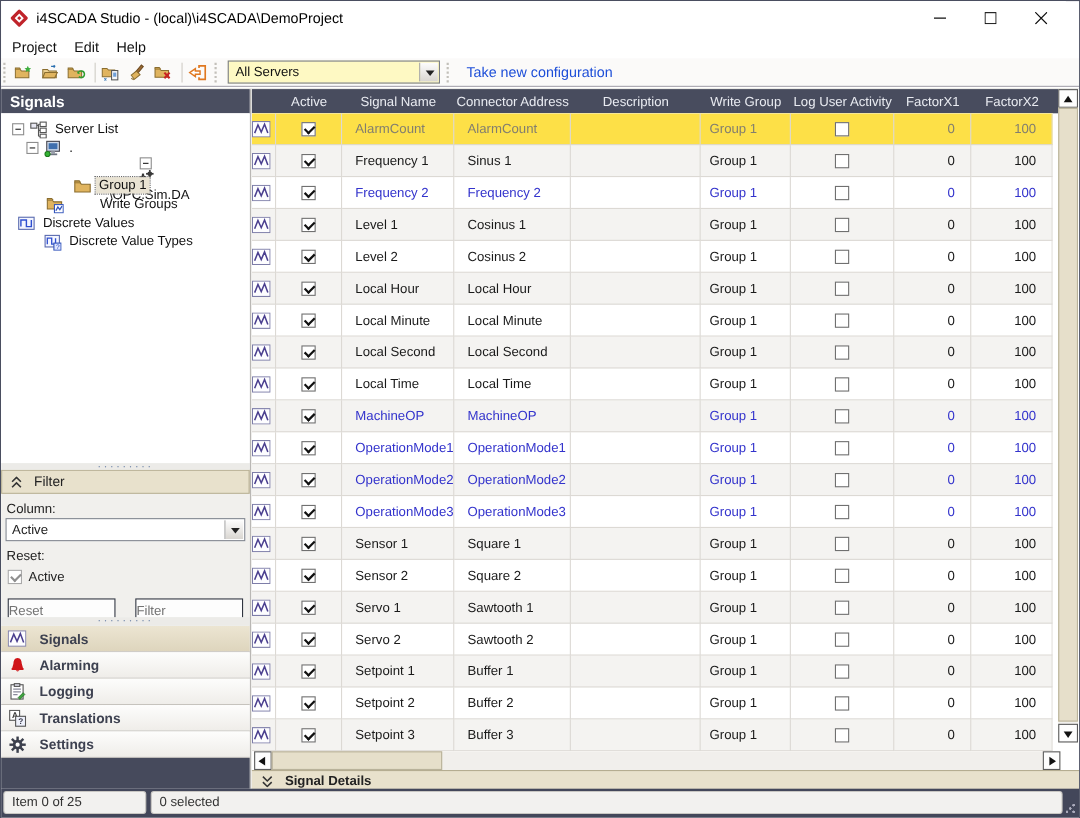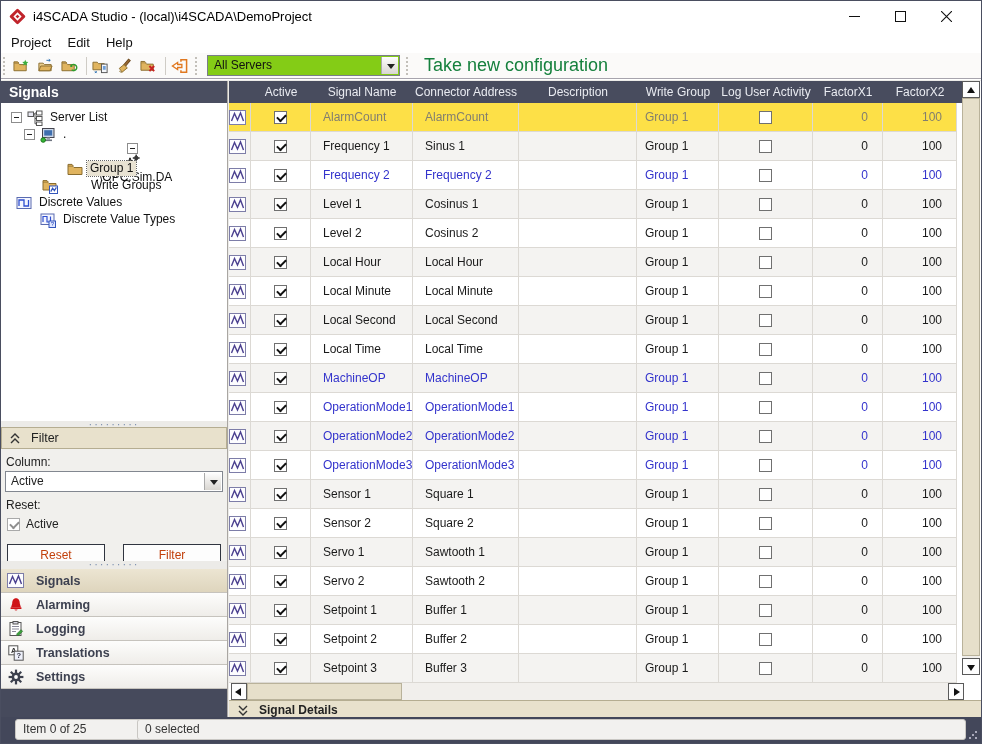"All Servers" .combo { background: #84cc16 -> #fef9c3 }
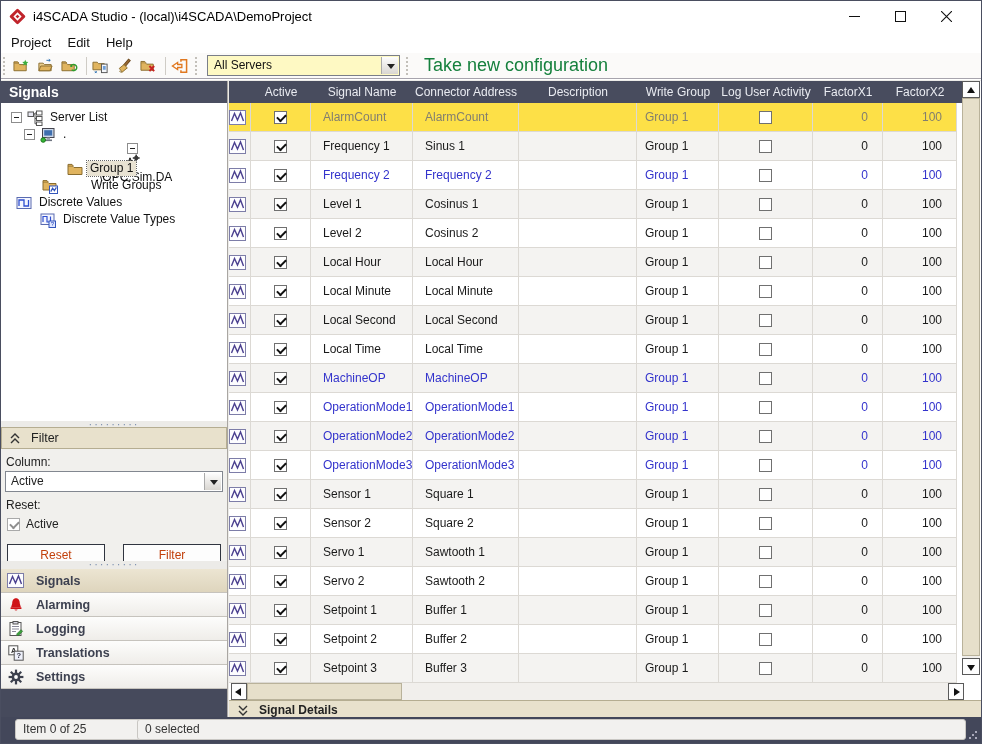"Take new configuration" .text-btn { color: #15803d -> #1d4ed8; font-size: 18px -> 13px }
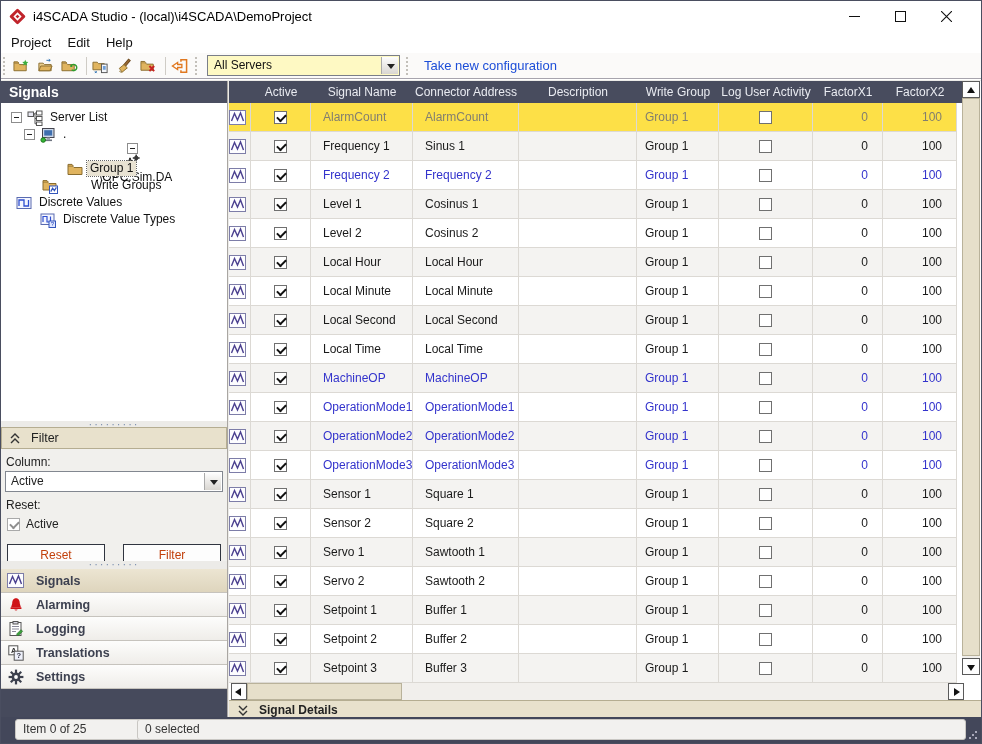"Reset" .btn { color: #c2410c -> #737373; text-align: center -> none }
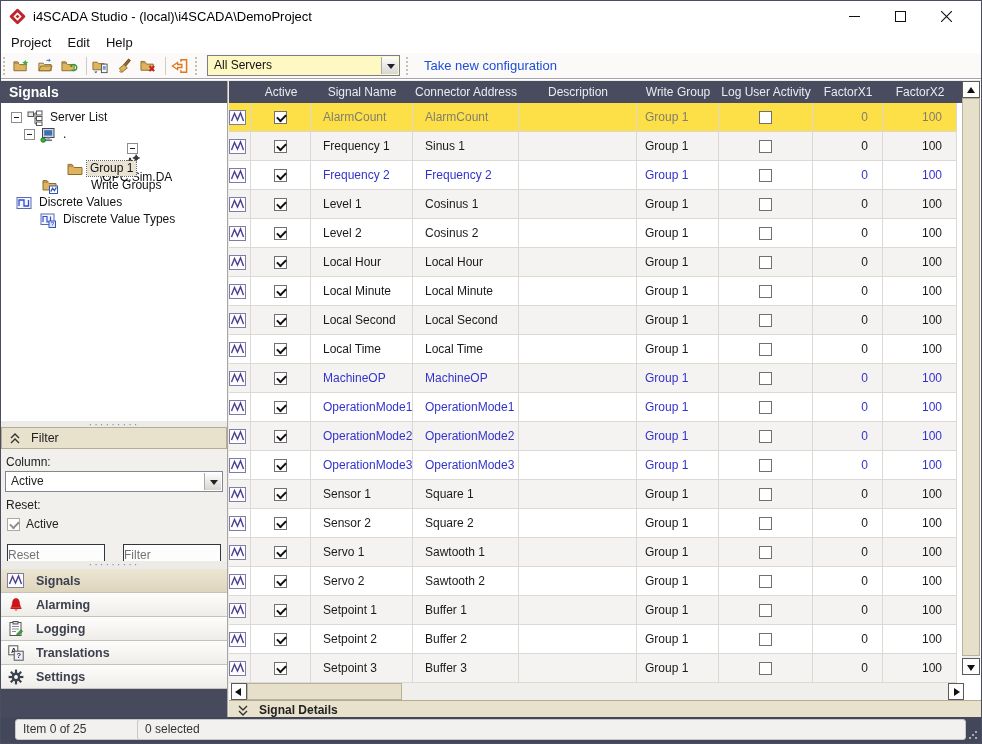"Item 0 of 25" .sb-item { left: 14px -> 2px }
